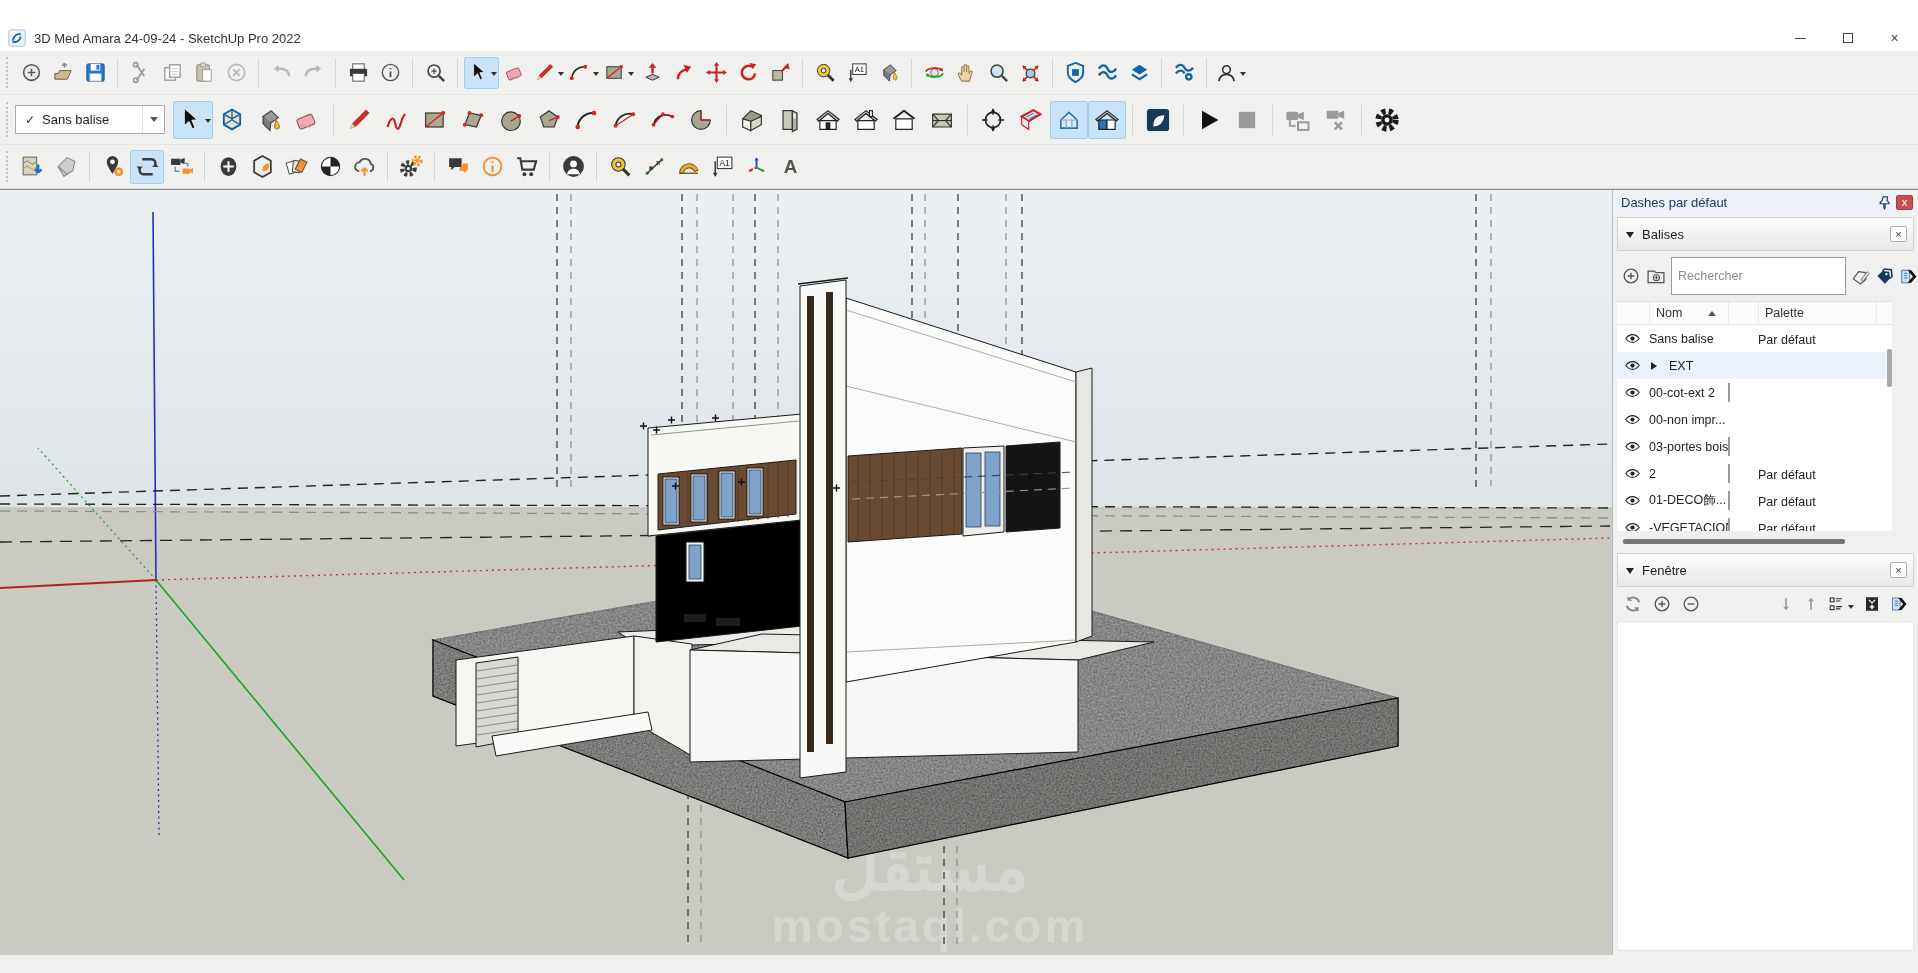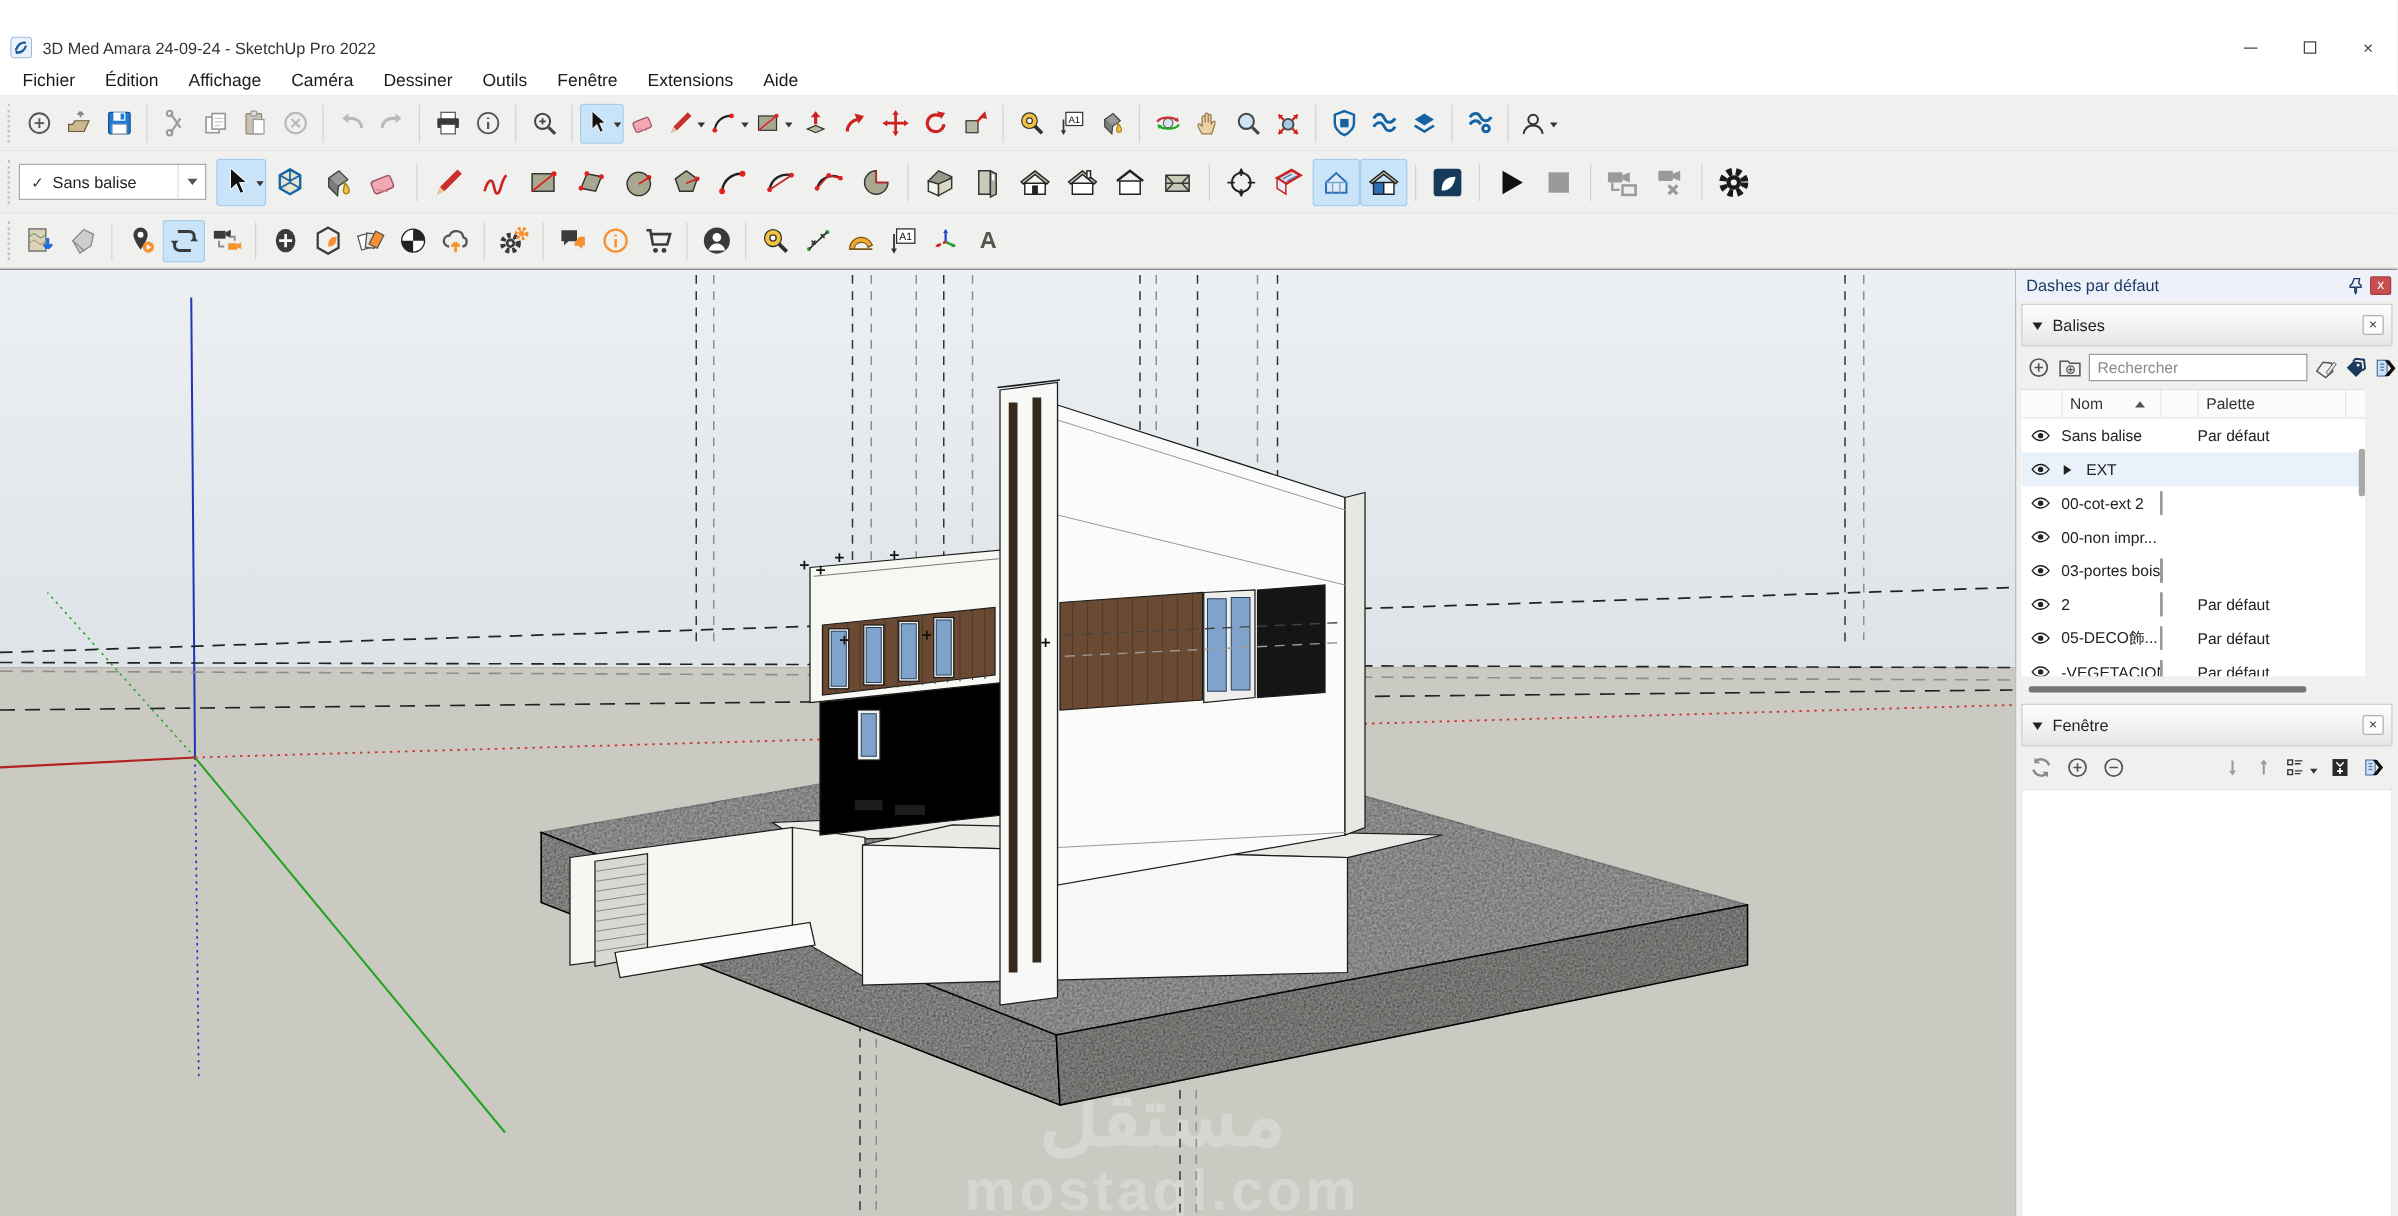"Fichier" div.menubar { html: <div> <span>Fichier</span> <span>Édition</span> <span>Affichage</span> <span>Caméra</span> <span>Dessiner</span> <span>Outils</span> <span>Fenêtre</span> <span>Extensions</span> <span>Aide</span> </div> -> none }
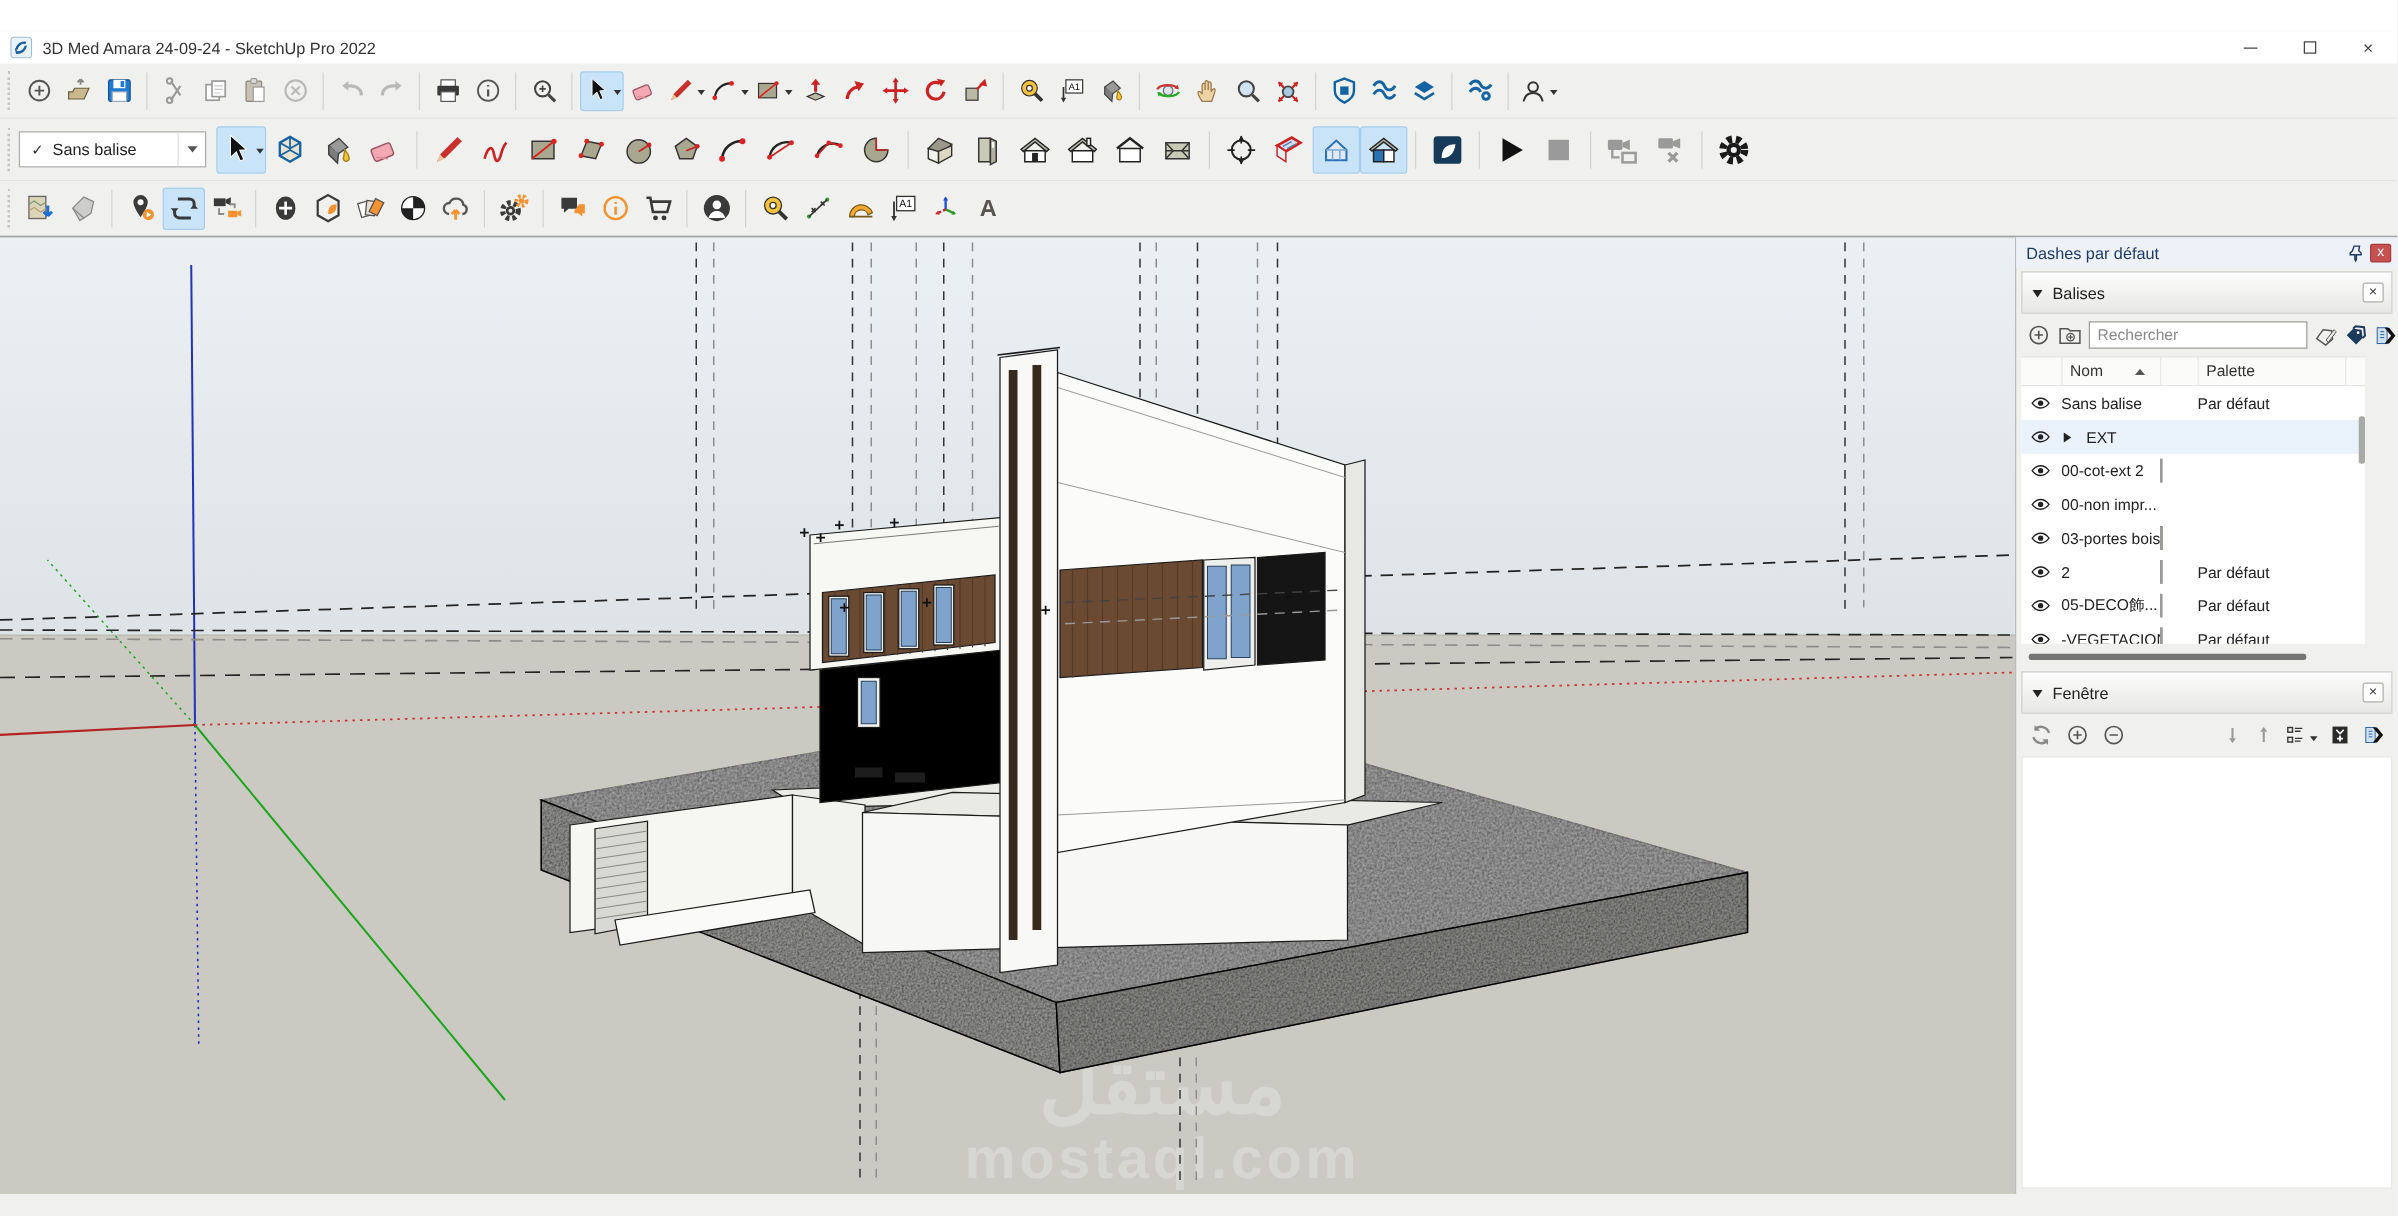"Rechercher" .search { height: 22px -> 38px }
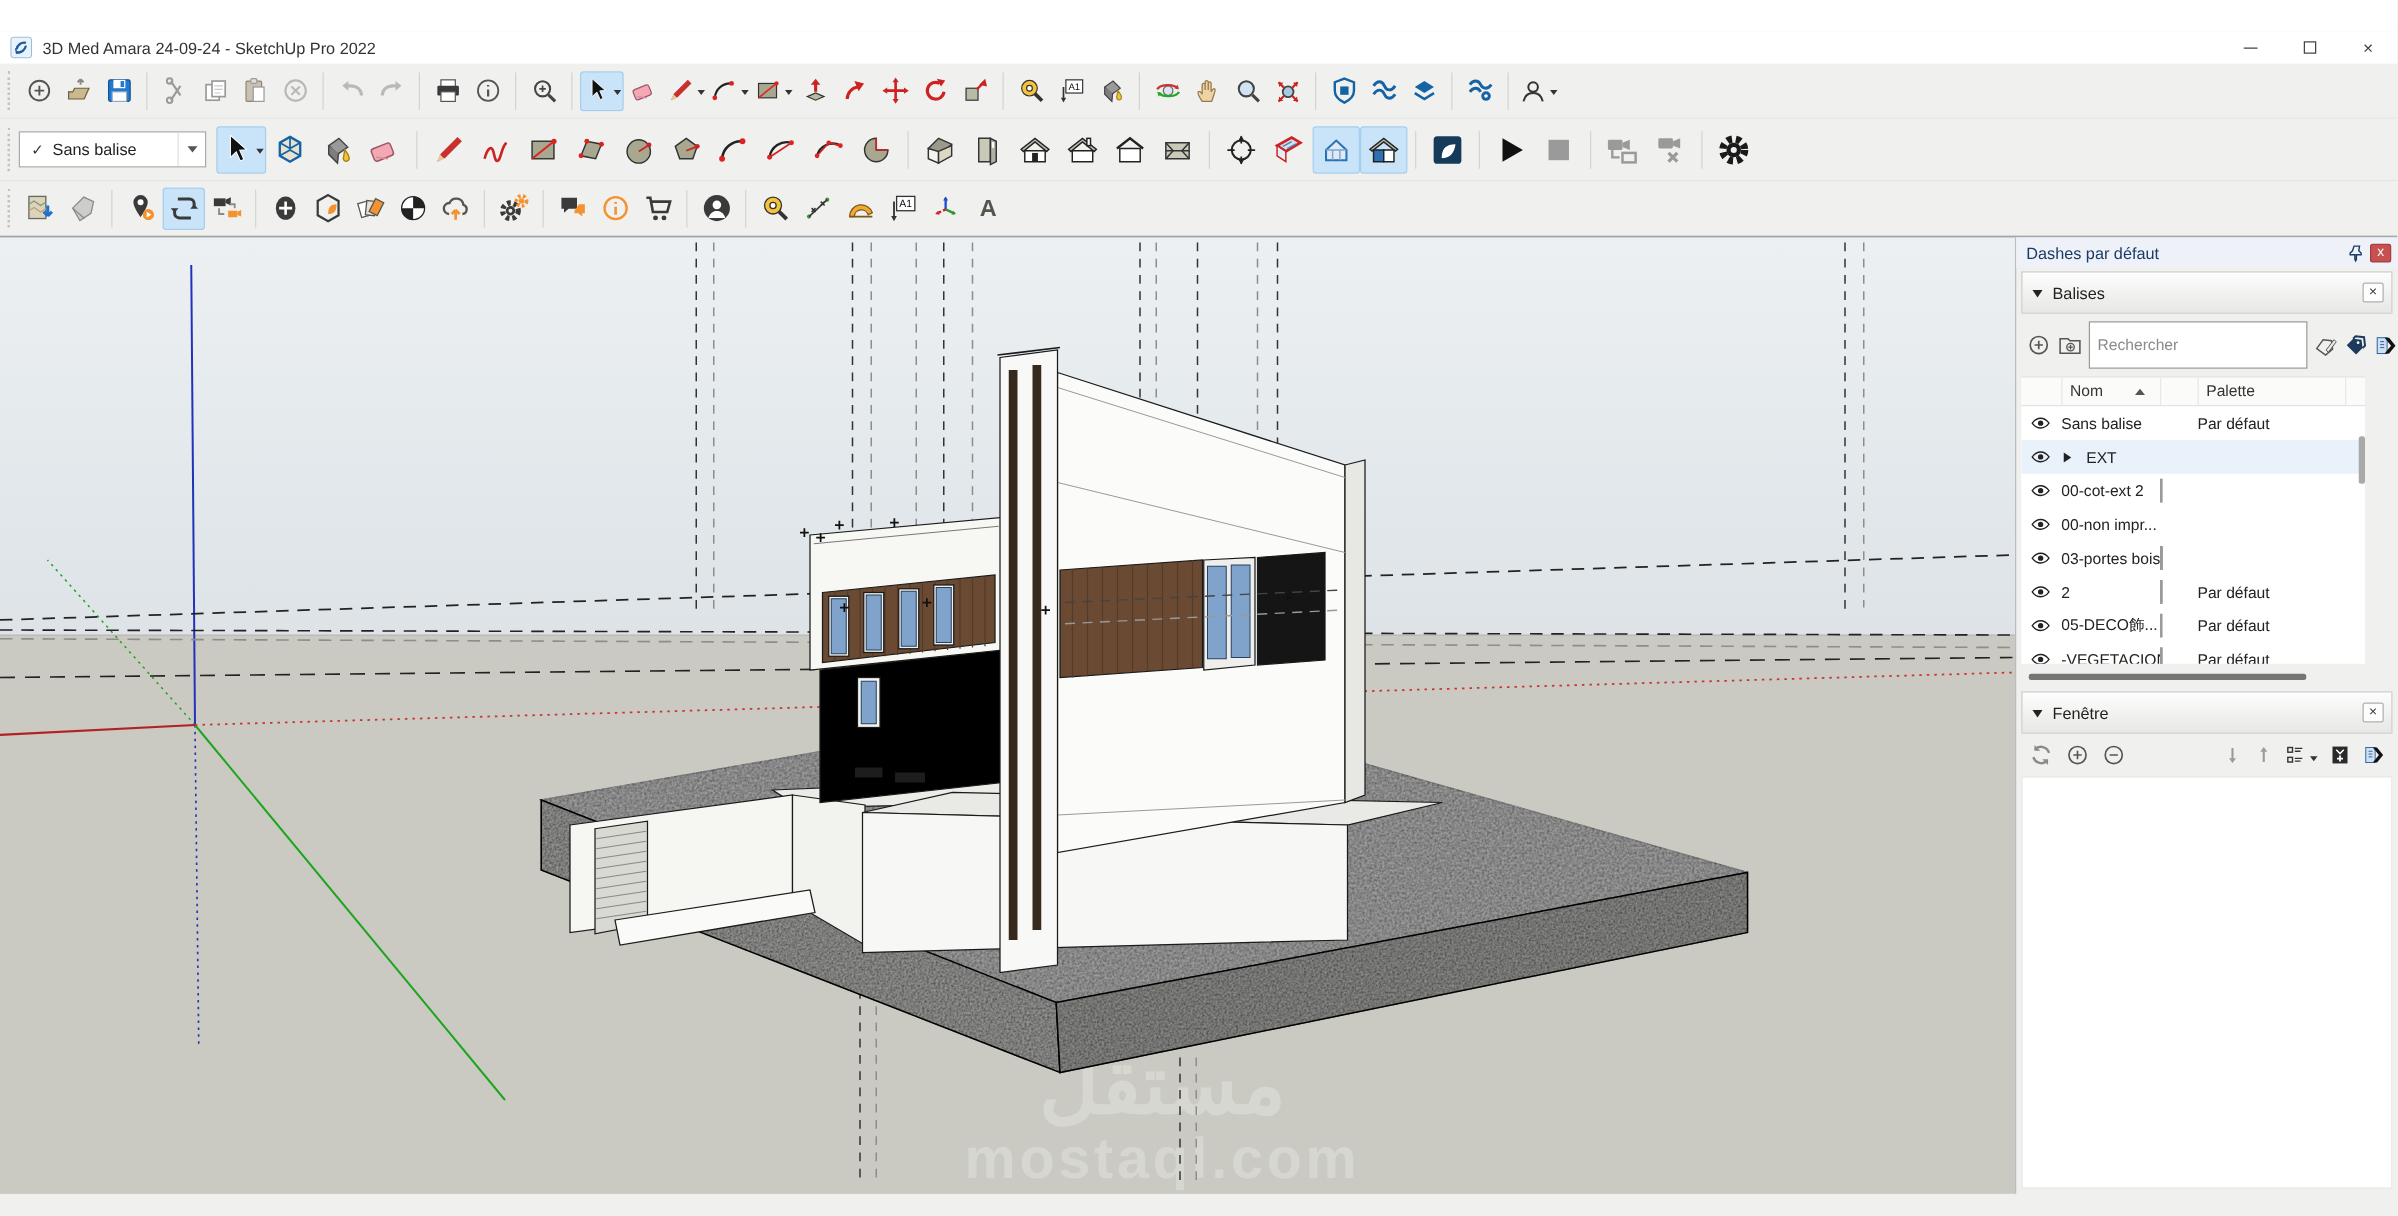"05-DECO飾..." span { text: 05-DECO -> 01-DECO }
